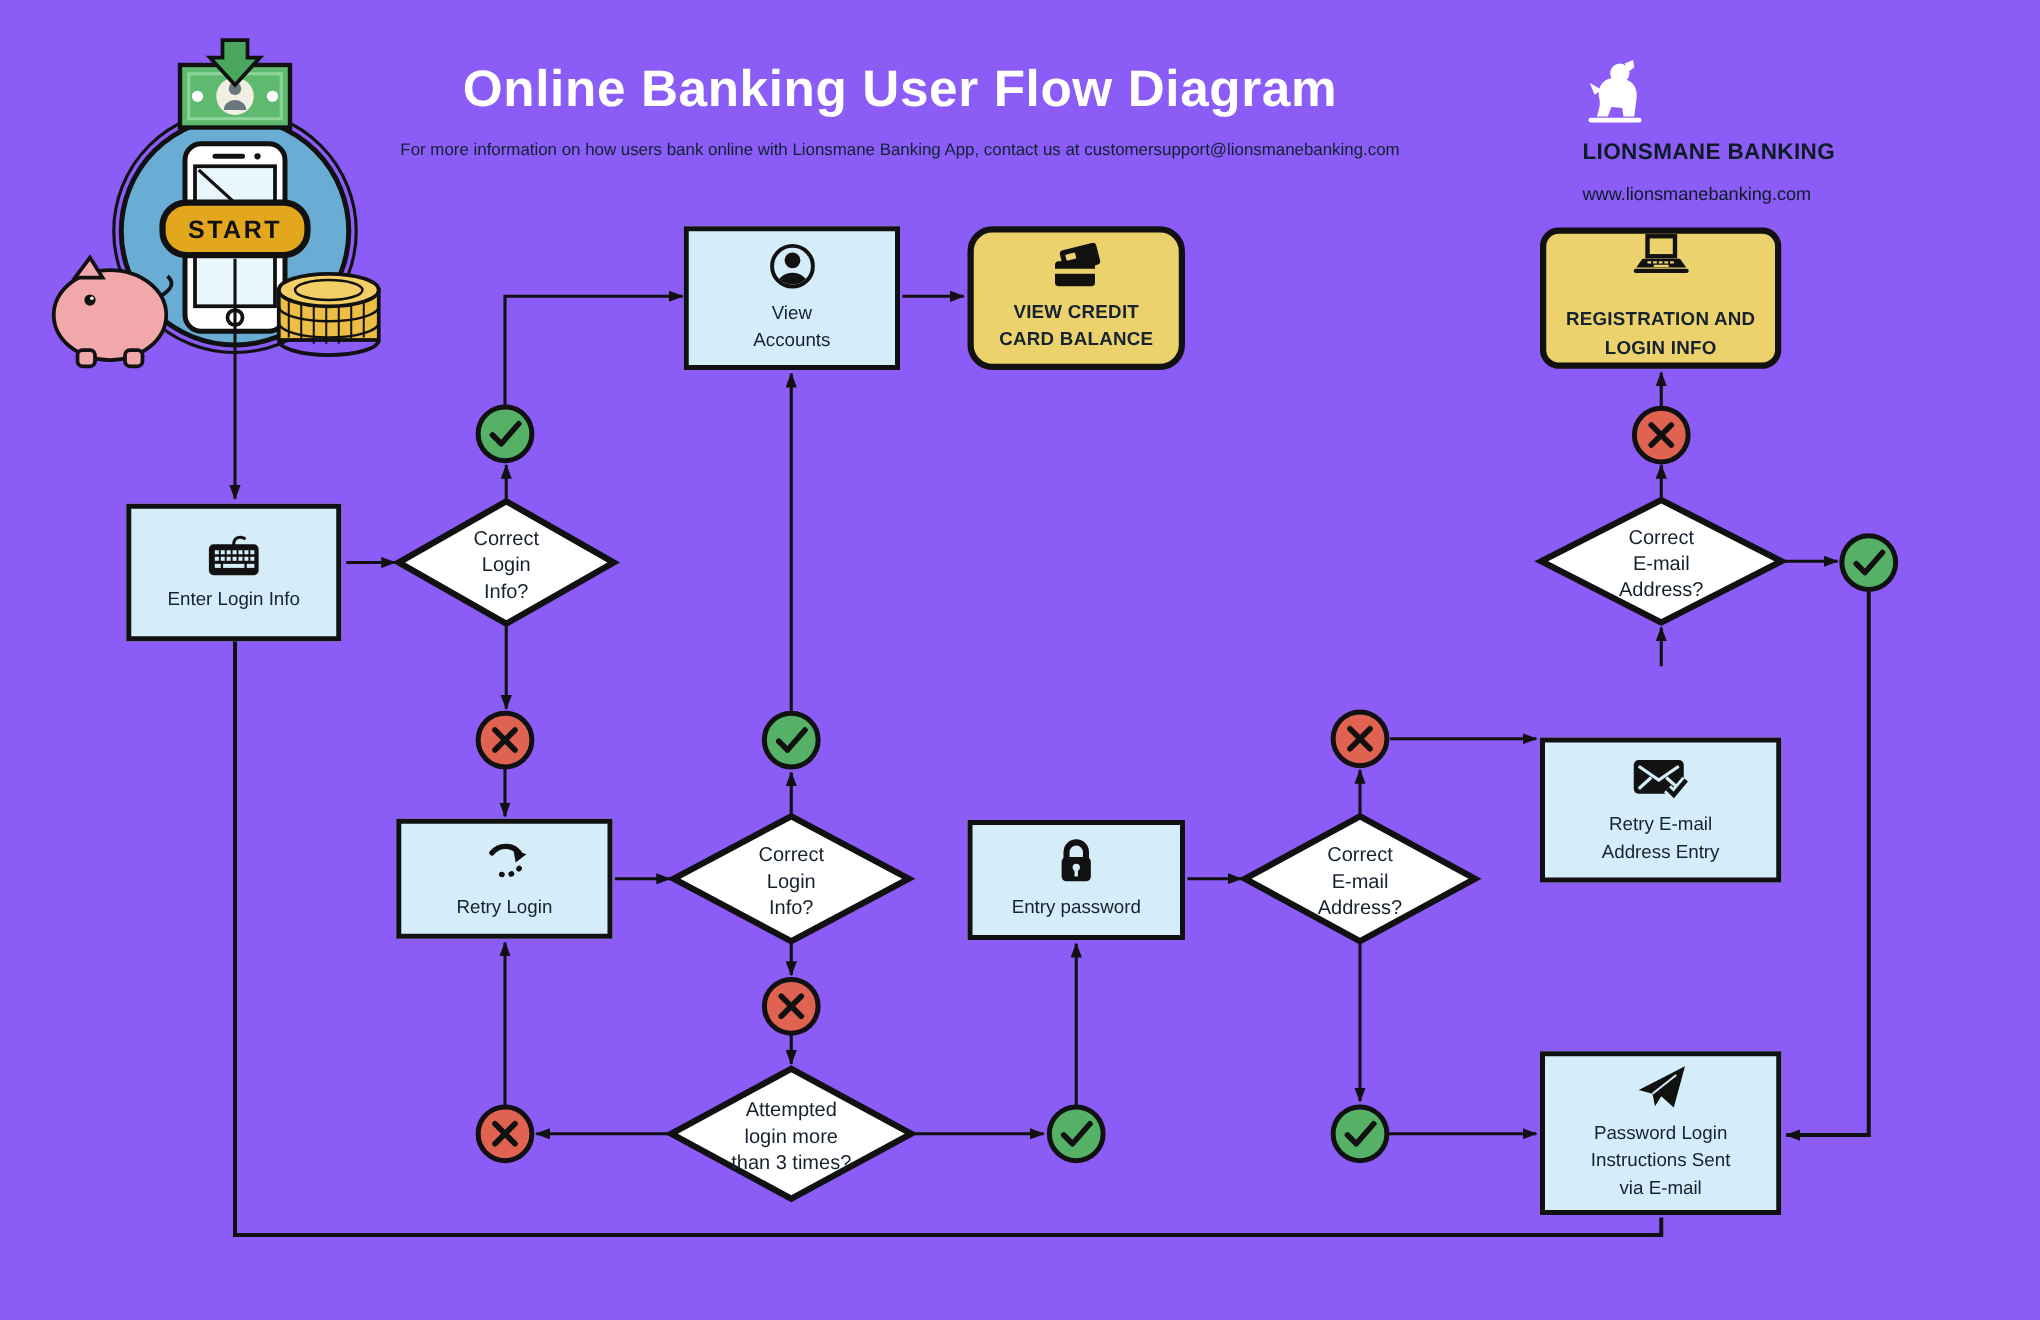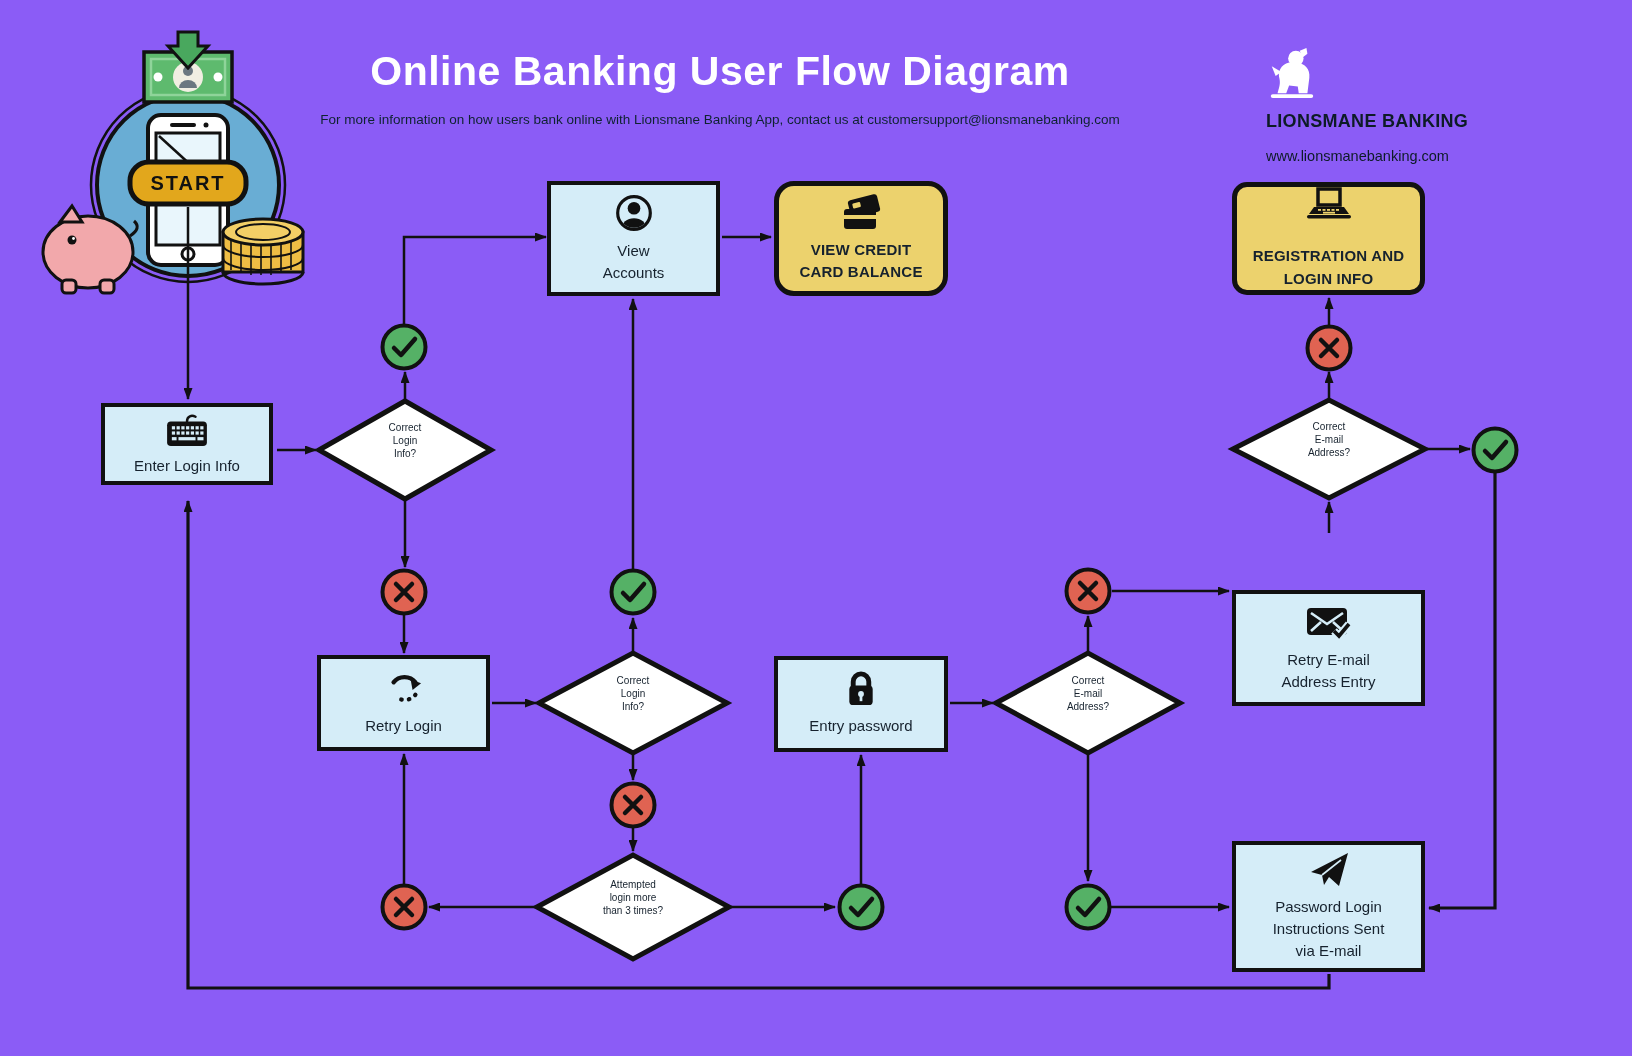"Correct" .dlabel { font-size: 10px -> 16px }
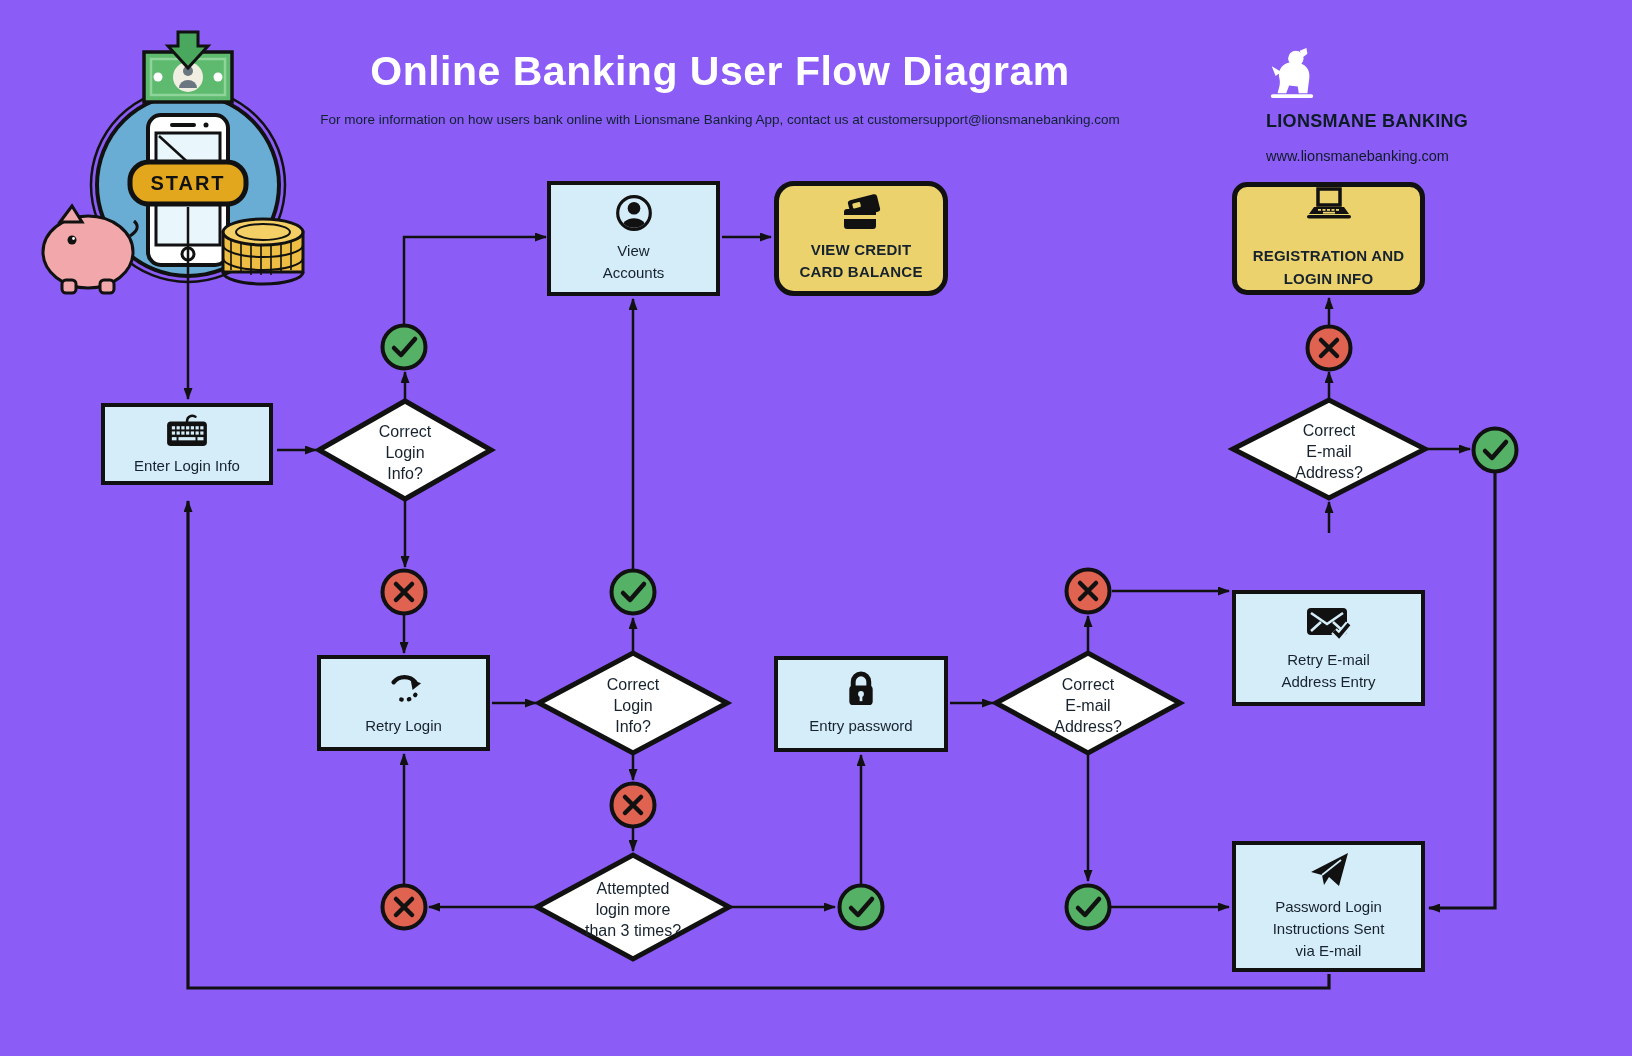"Enter Login Info" div.abs { height: 82px -> 110px }
